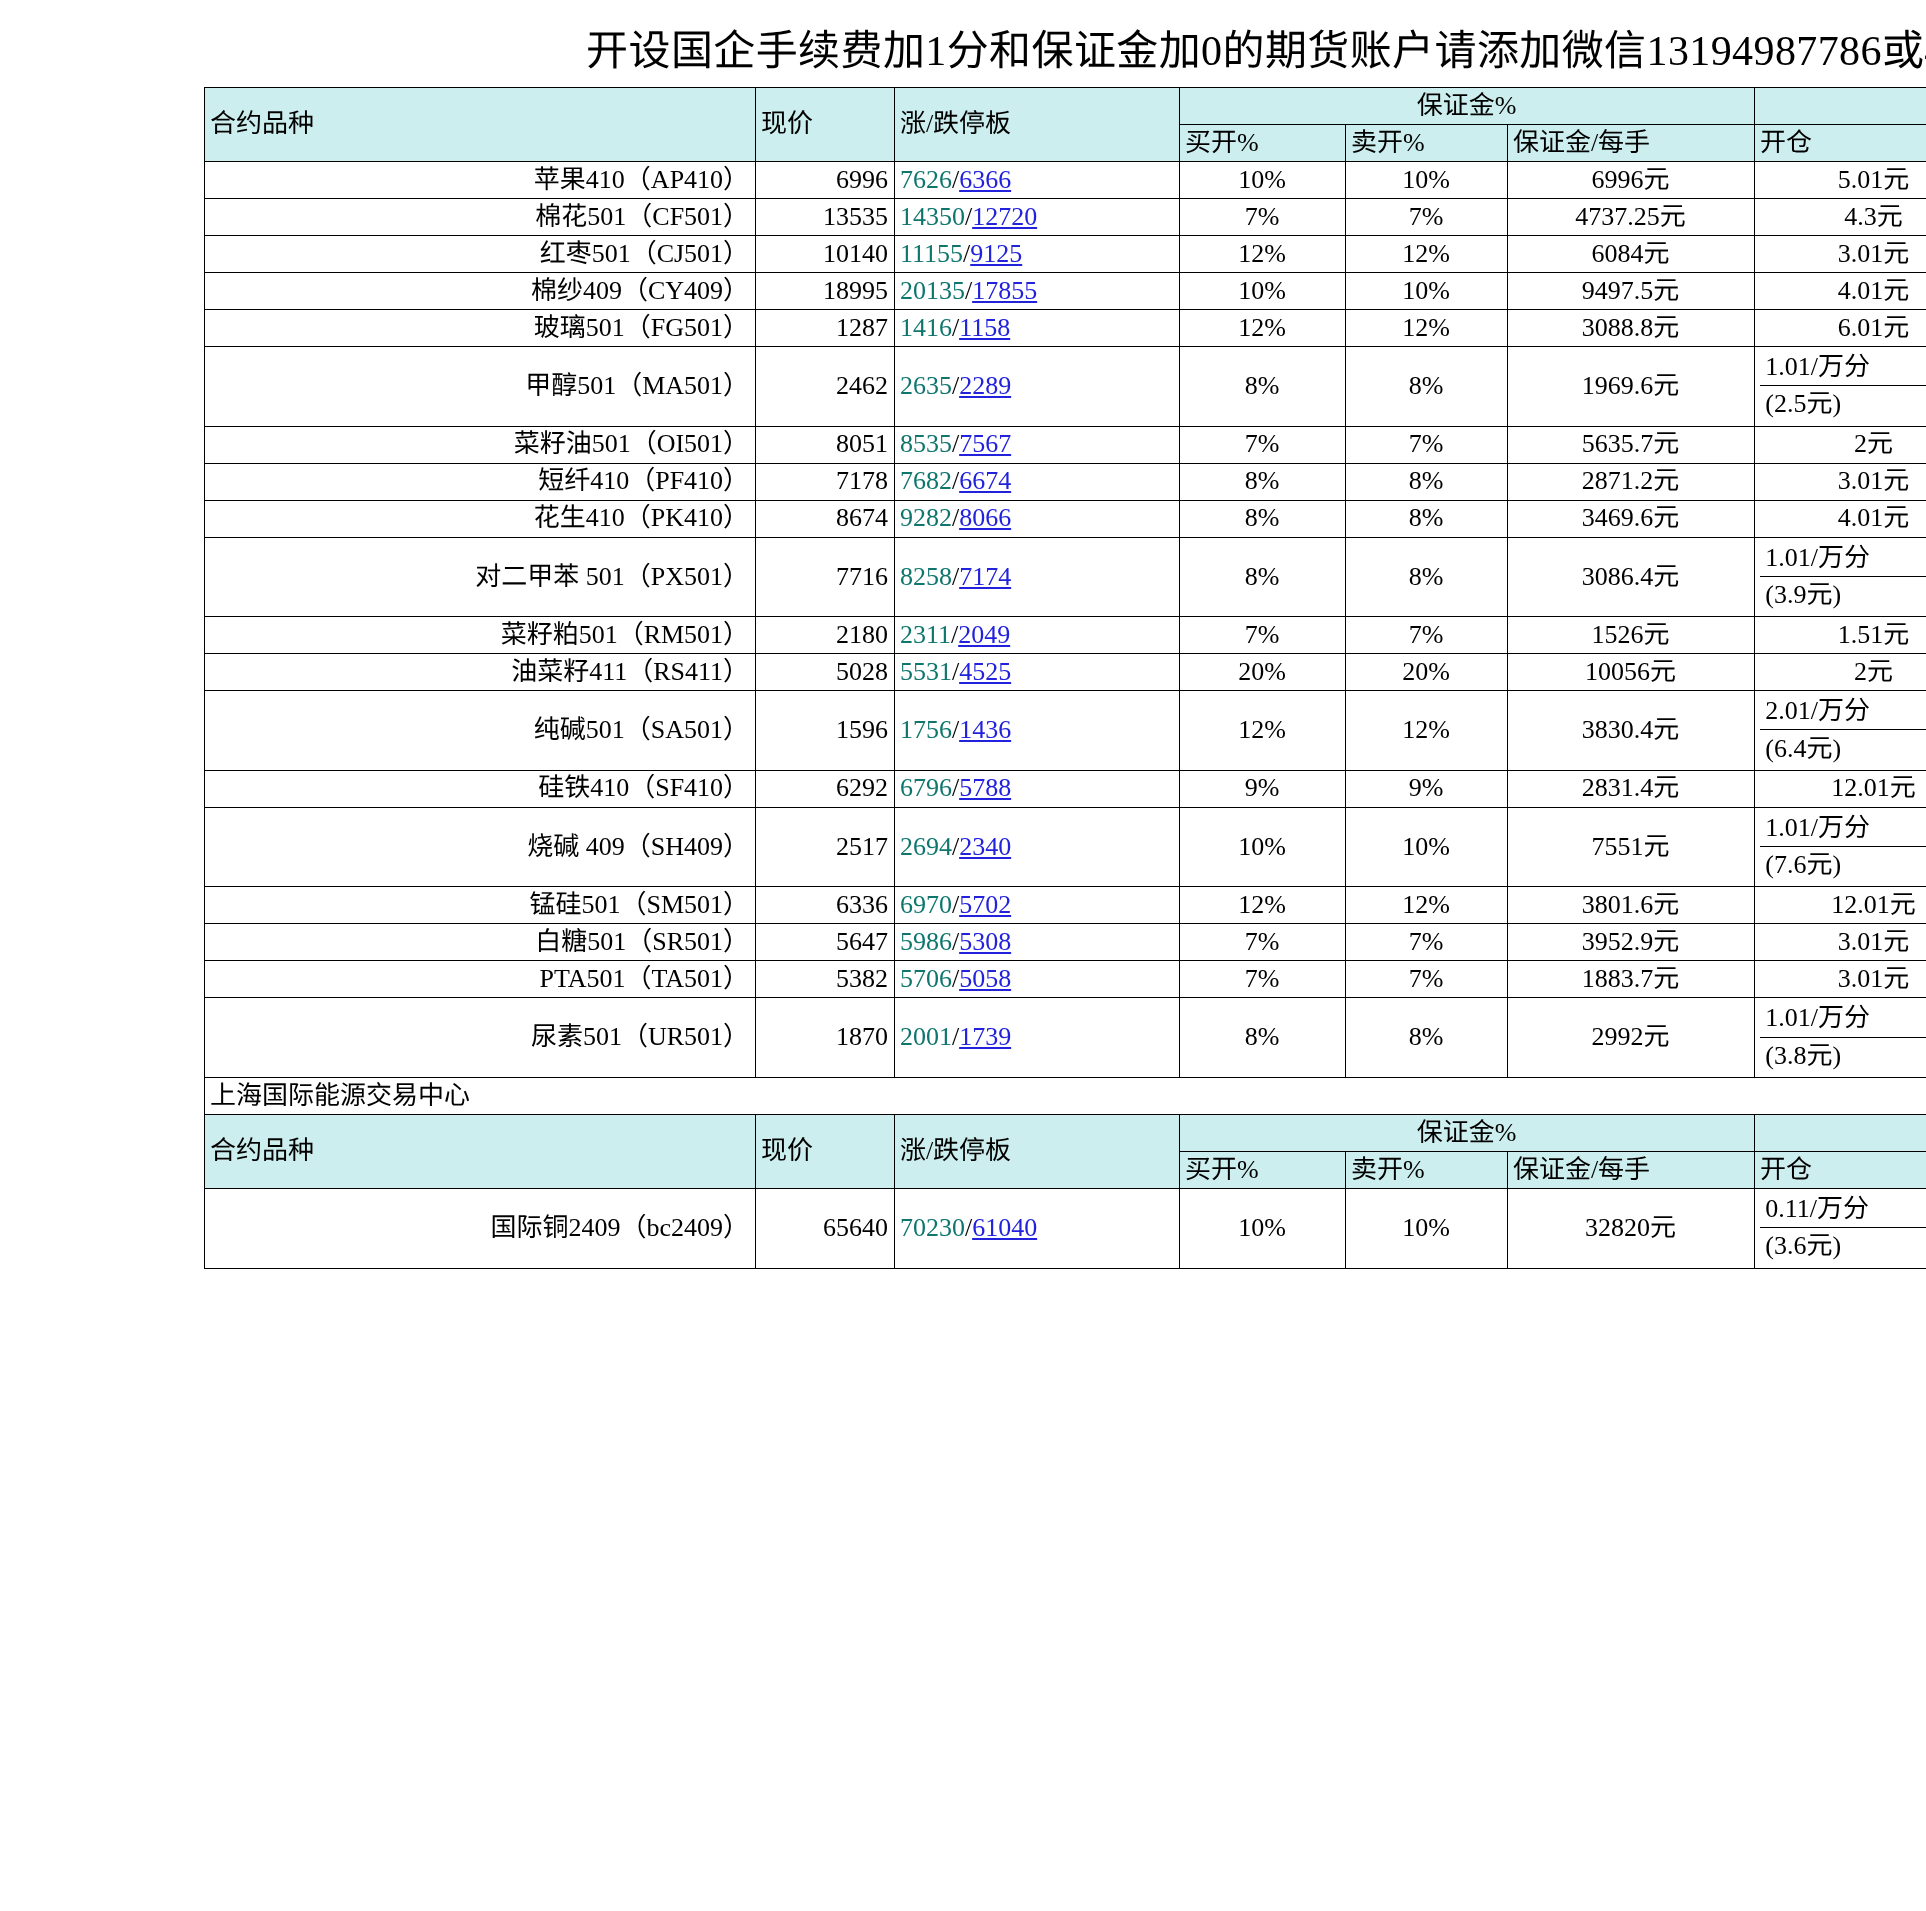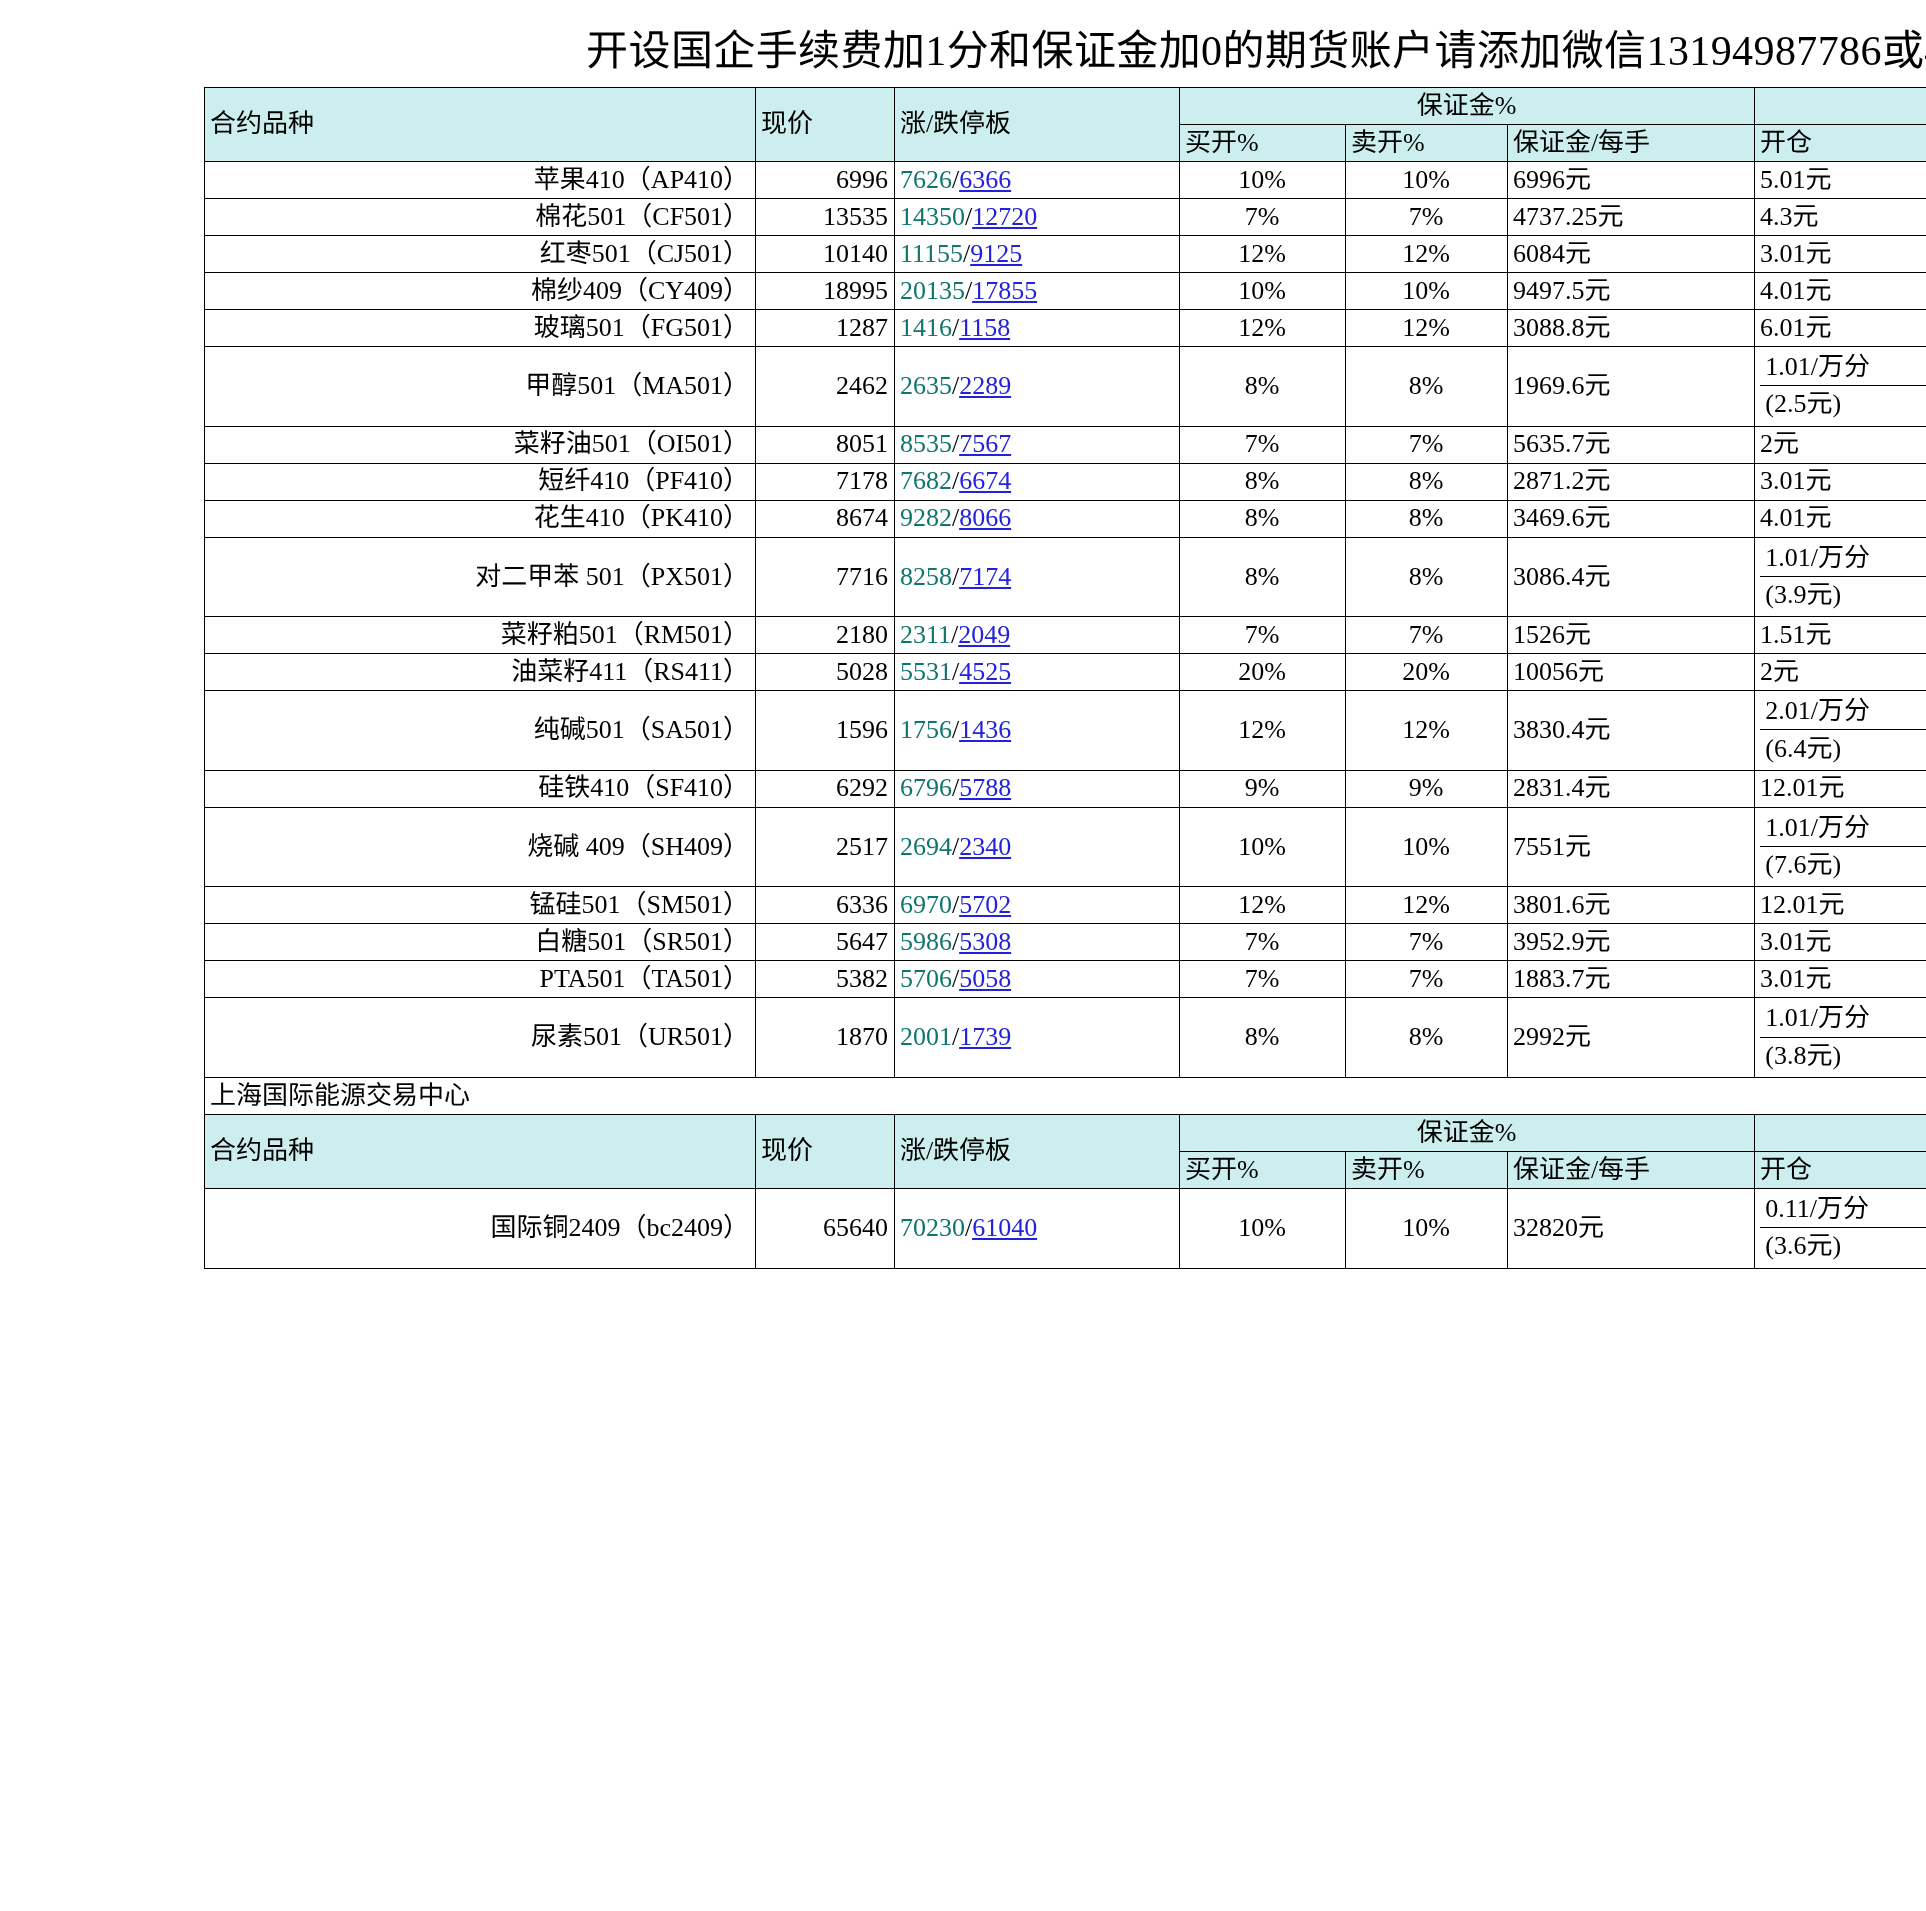"6996元" .lft { text-align: left -> center }
